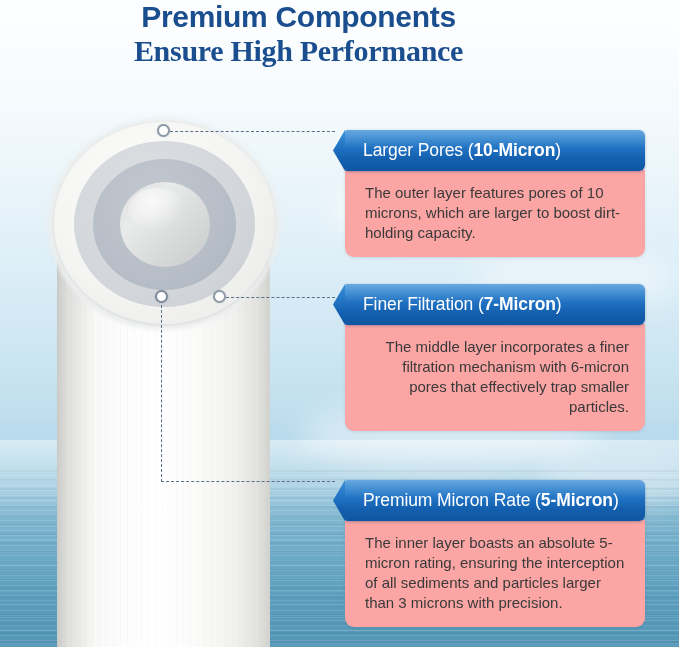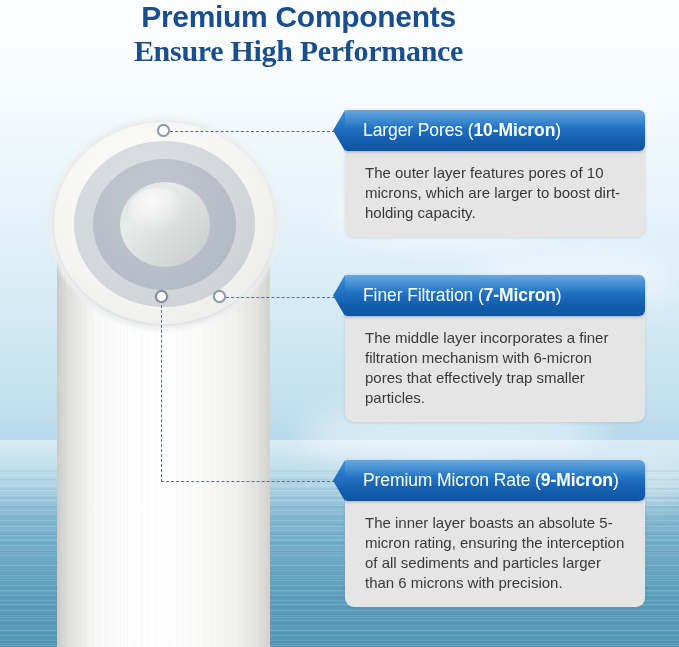"Larger Pores (10-Micron)" .card-head { margin-top: none -> 20px }
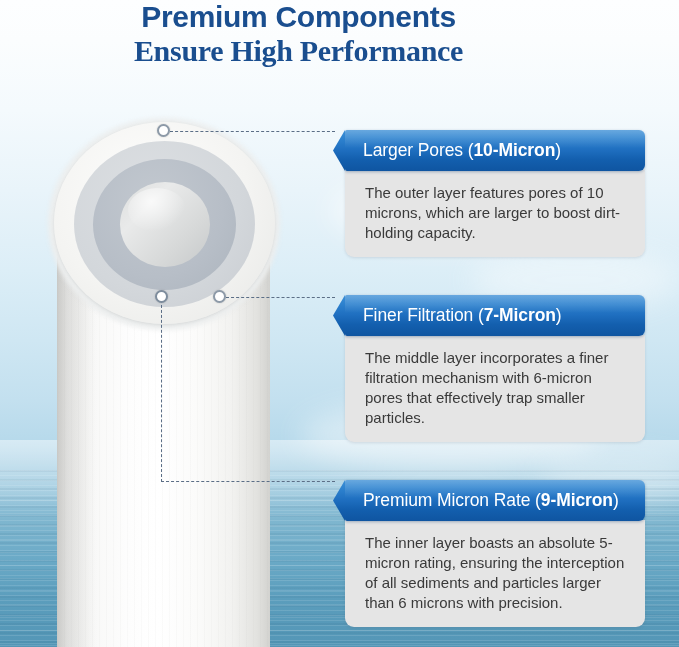"The outer layer features pores" .card-body { background: #e5e5e5 -> #fca5a5 }
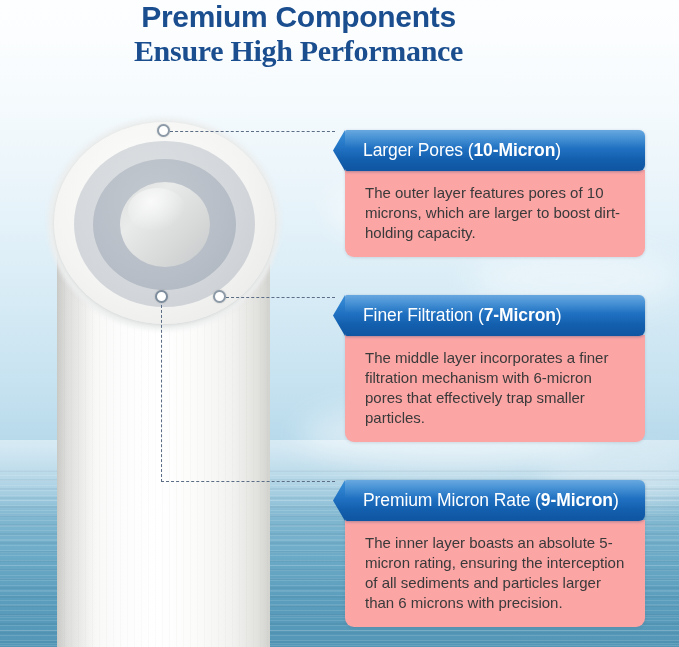"Finer Filtration (7-Micron)" .card2 { text-align: none -> right; top: 275px -> 264px }
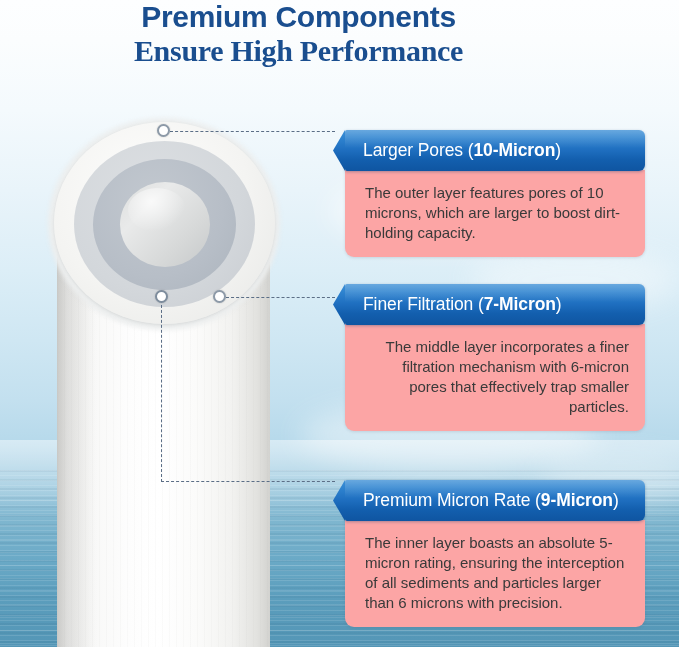"9-Micron" b { text: 9-Micron -> 5-Micron }
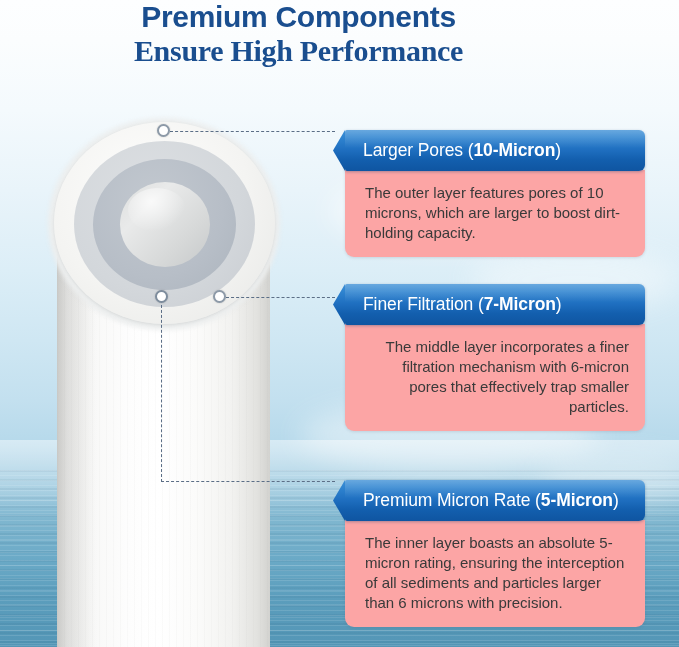"The inner layer boasts an" div.card-body { text: 6 -> 3 }
